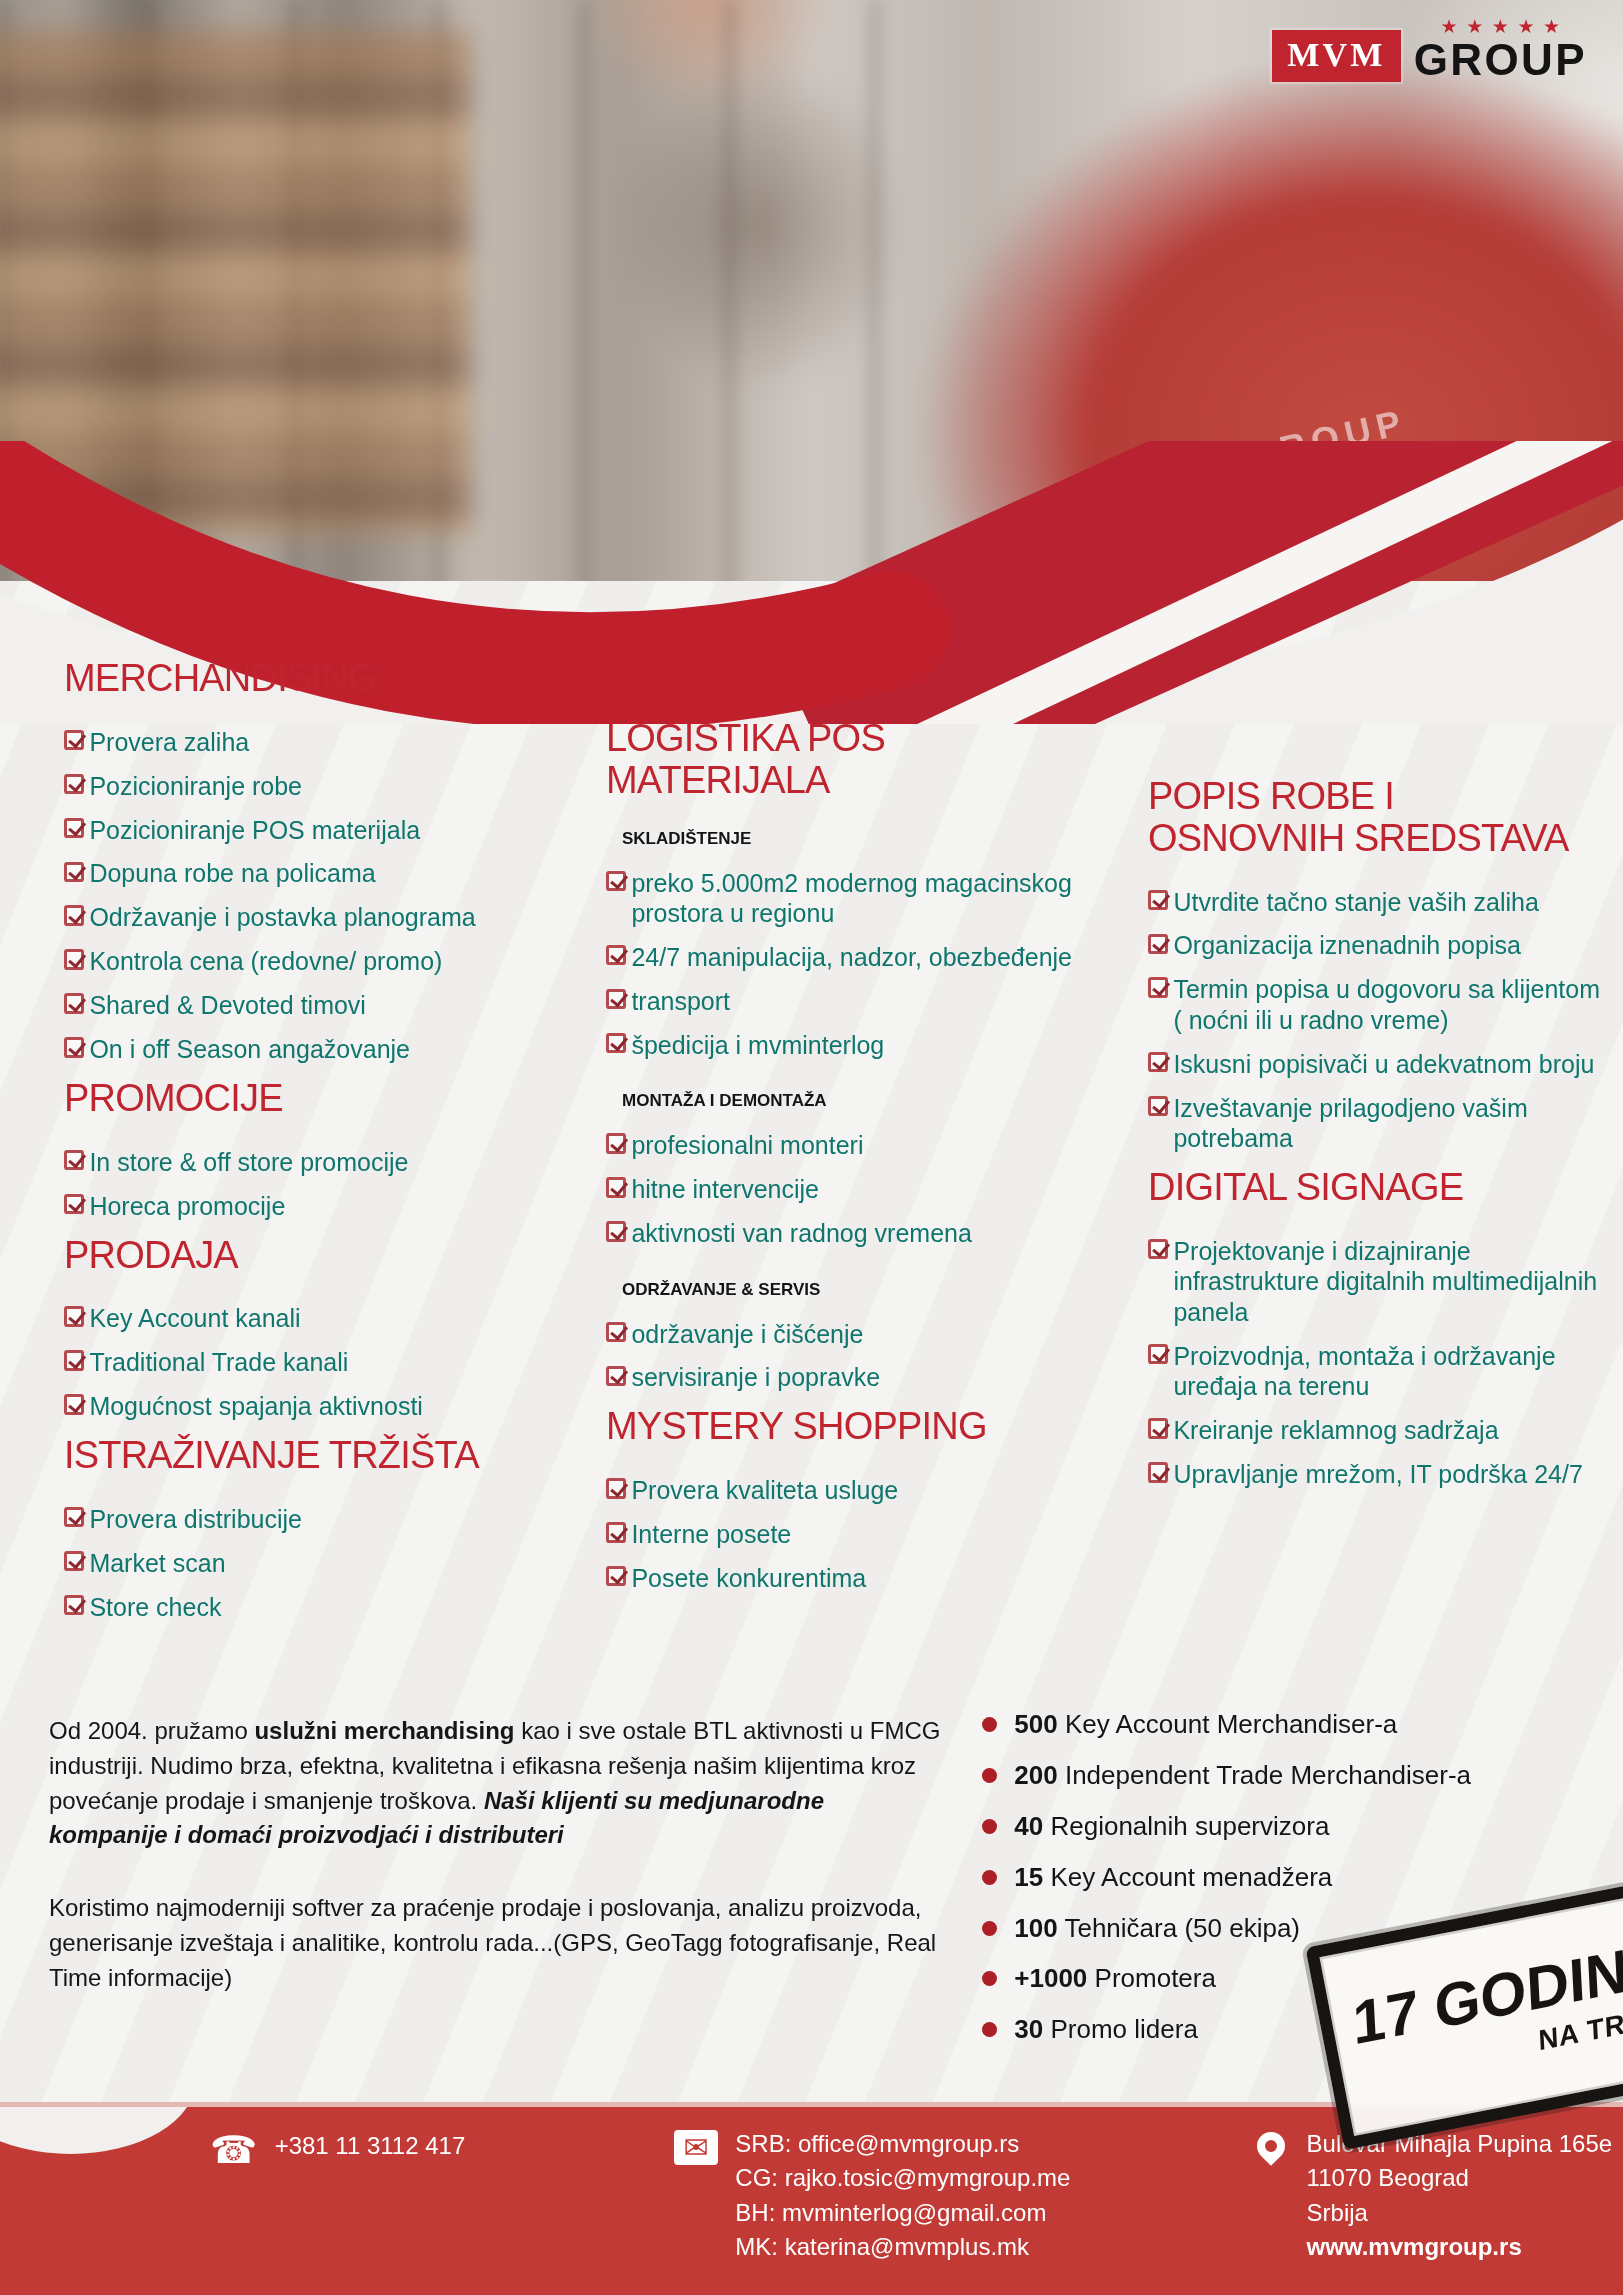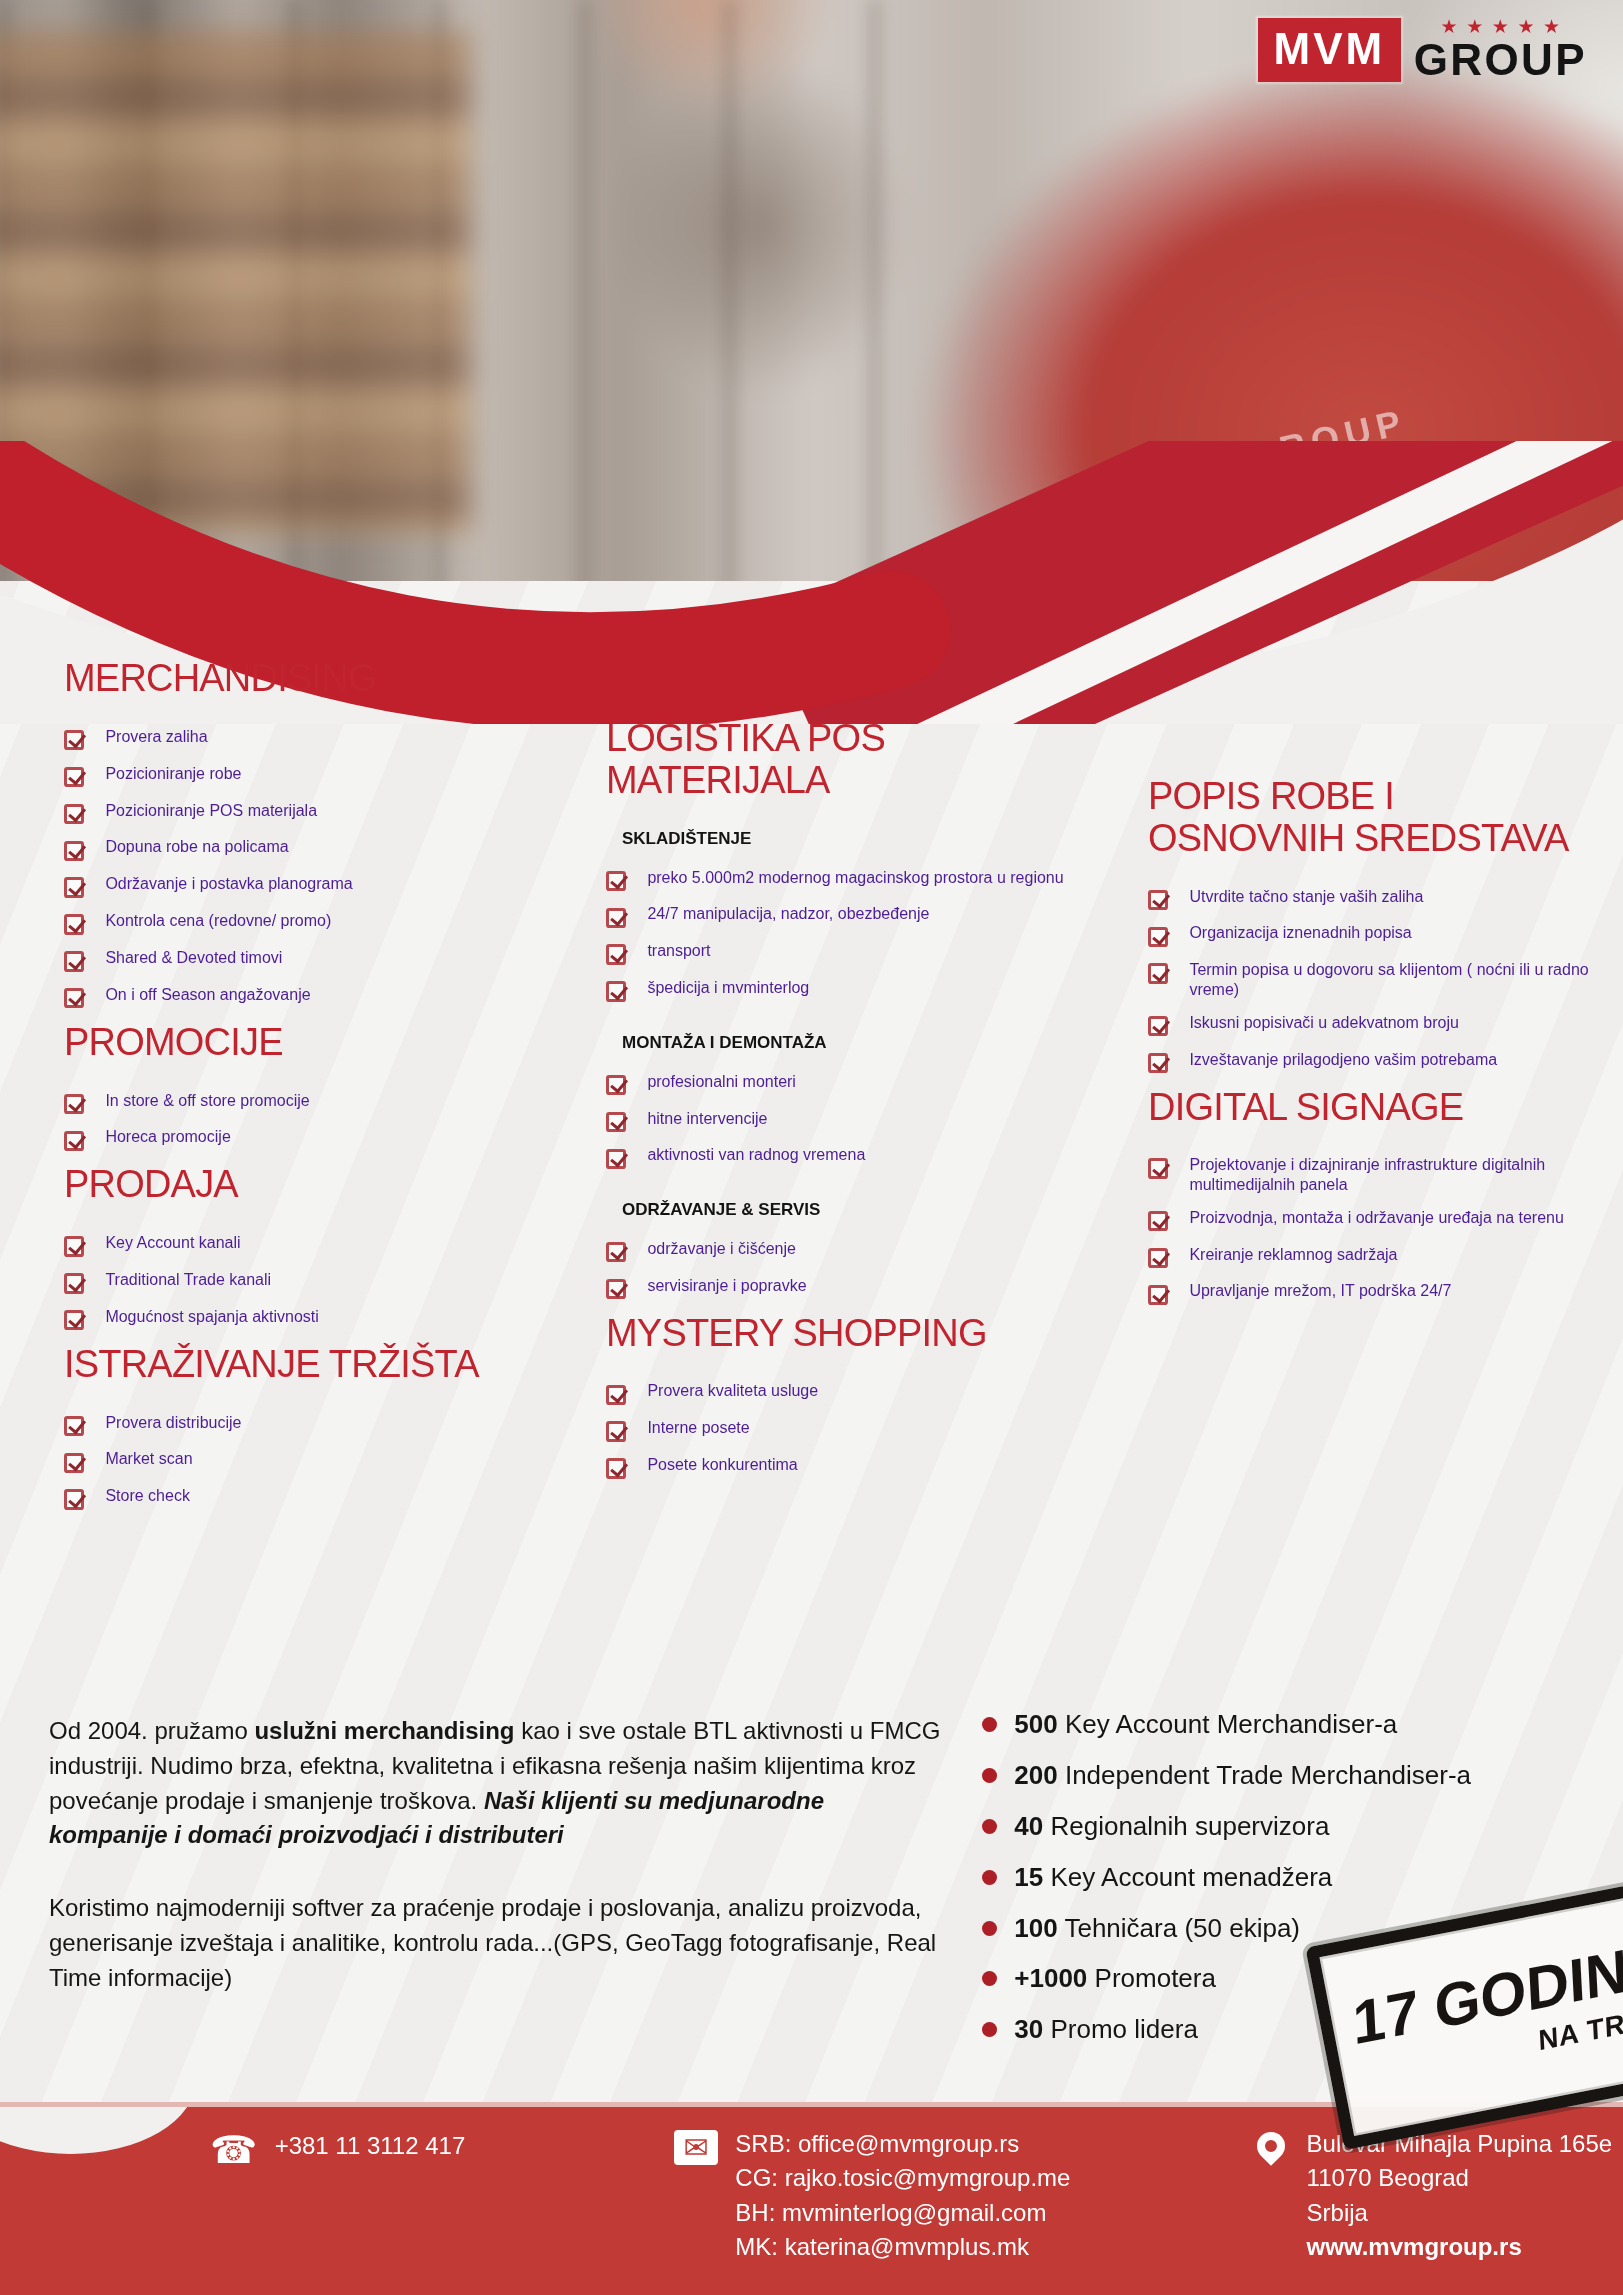"MVM" .logo-box { font-family: none -> Liberation Serif, serif; font-size: 44px -> 34px }
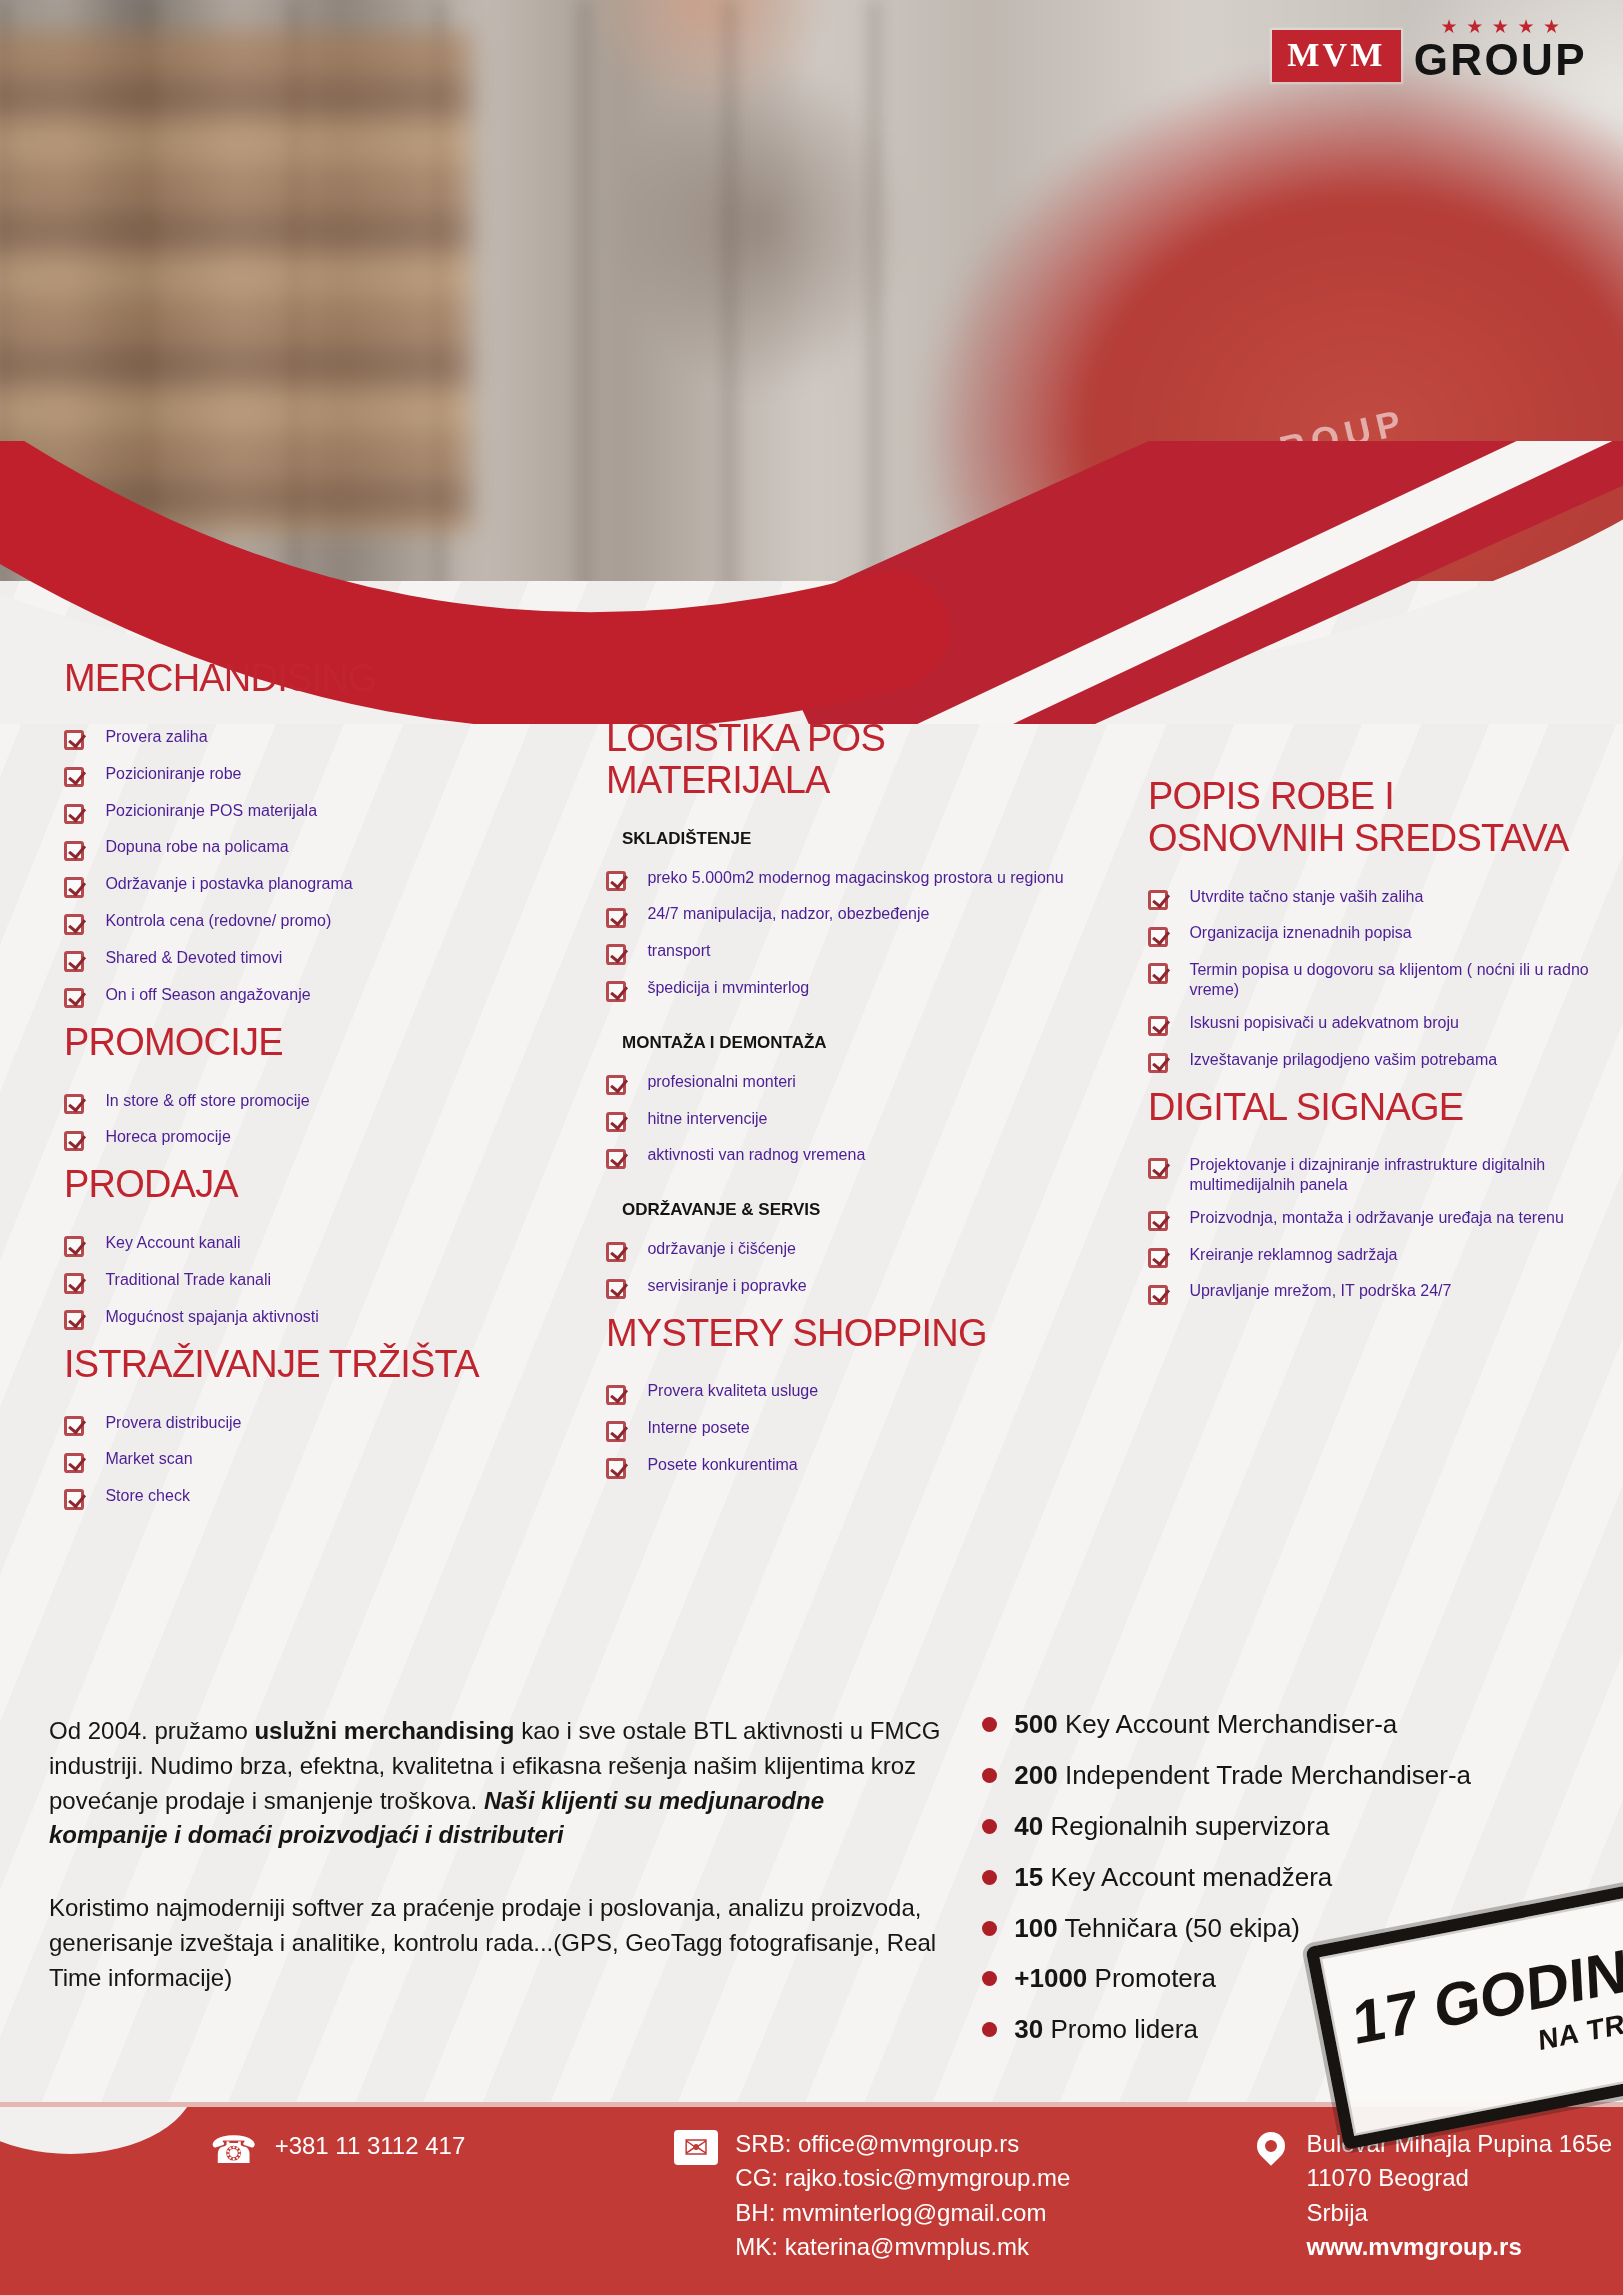"Provera zaliha" .item { color: #4c1d95 -> #0f766e; font-size: 16px -> 25px; gap: 21px -> 5px }
